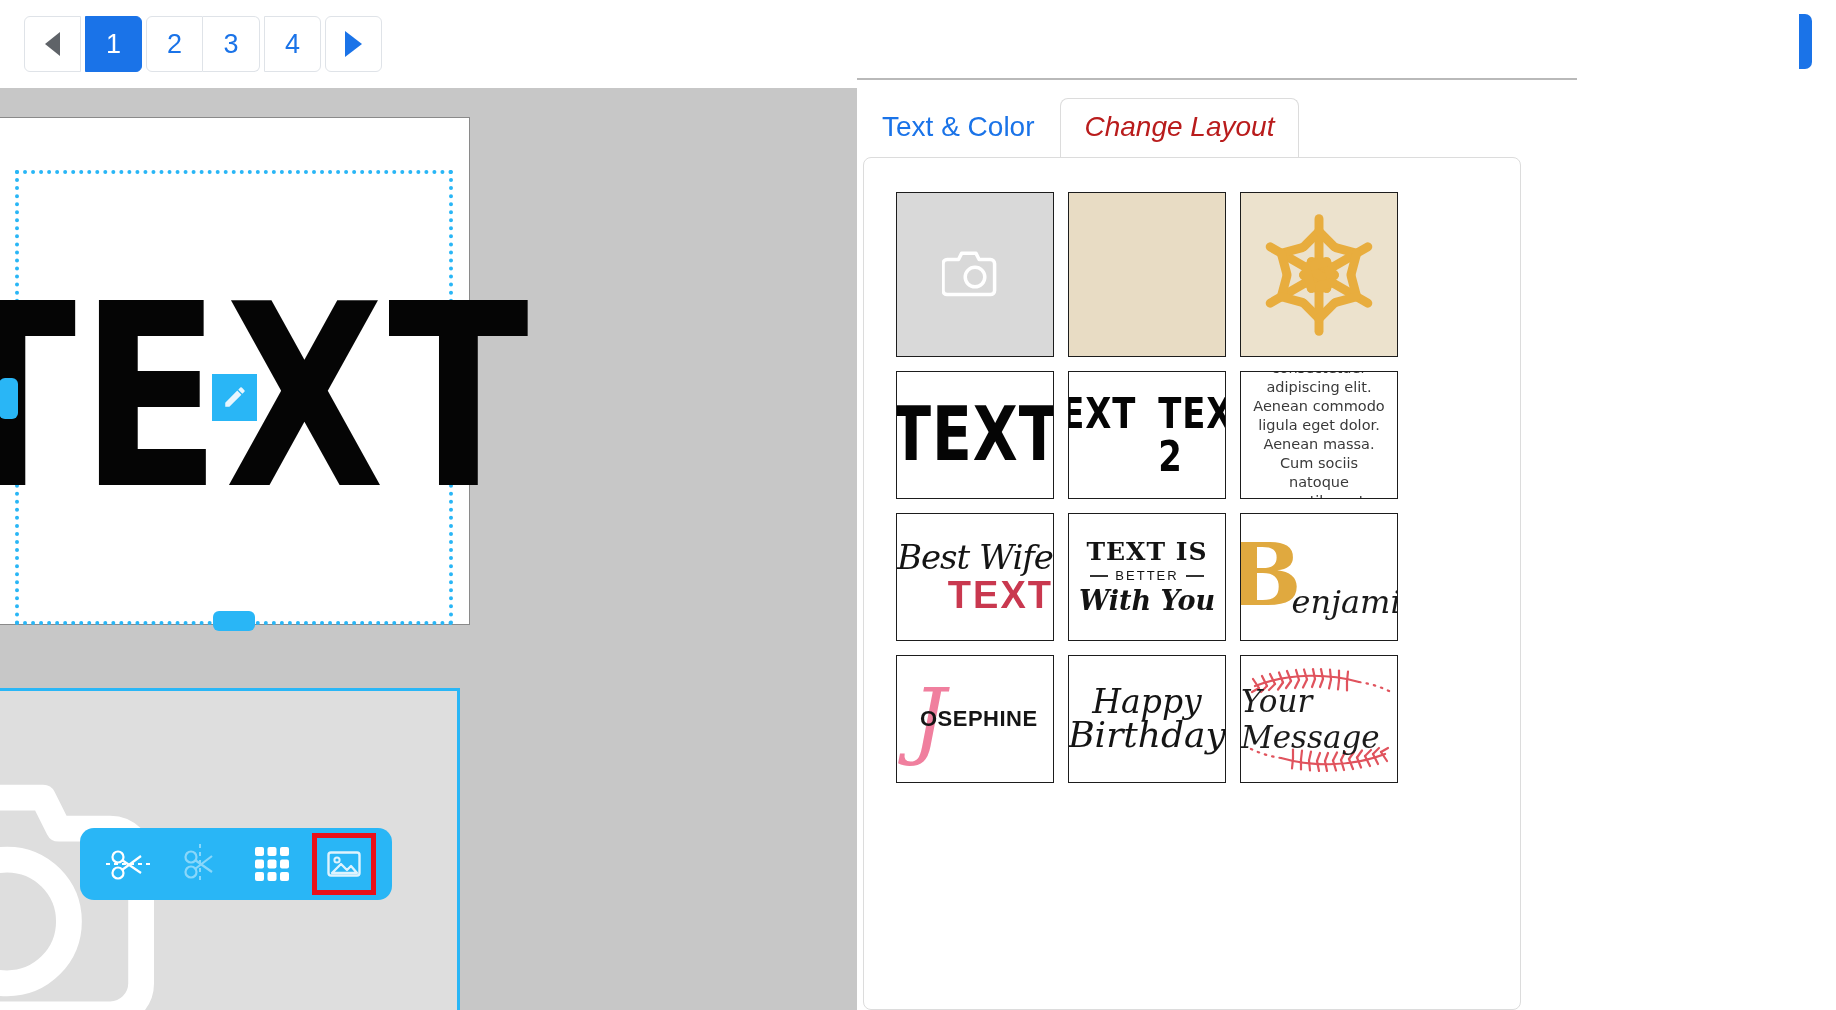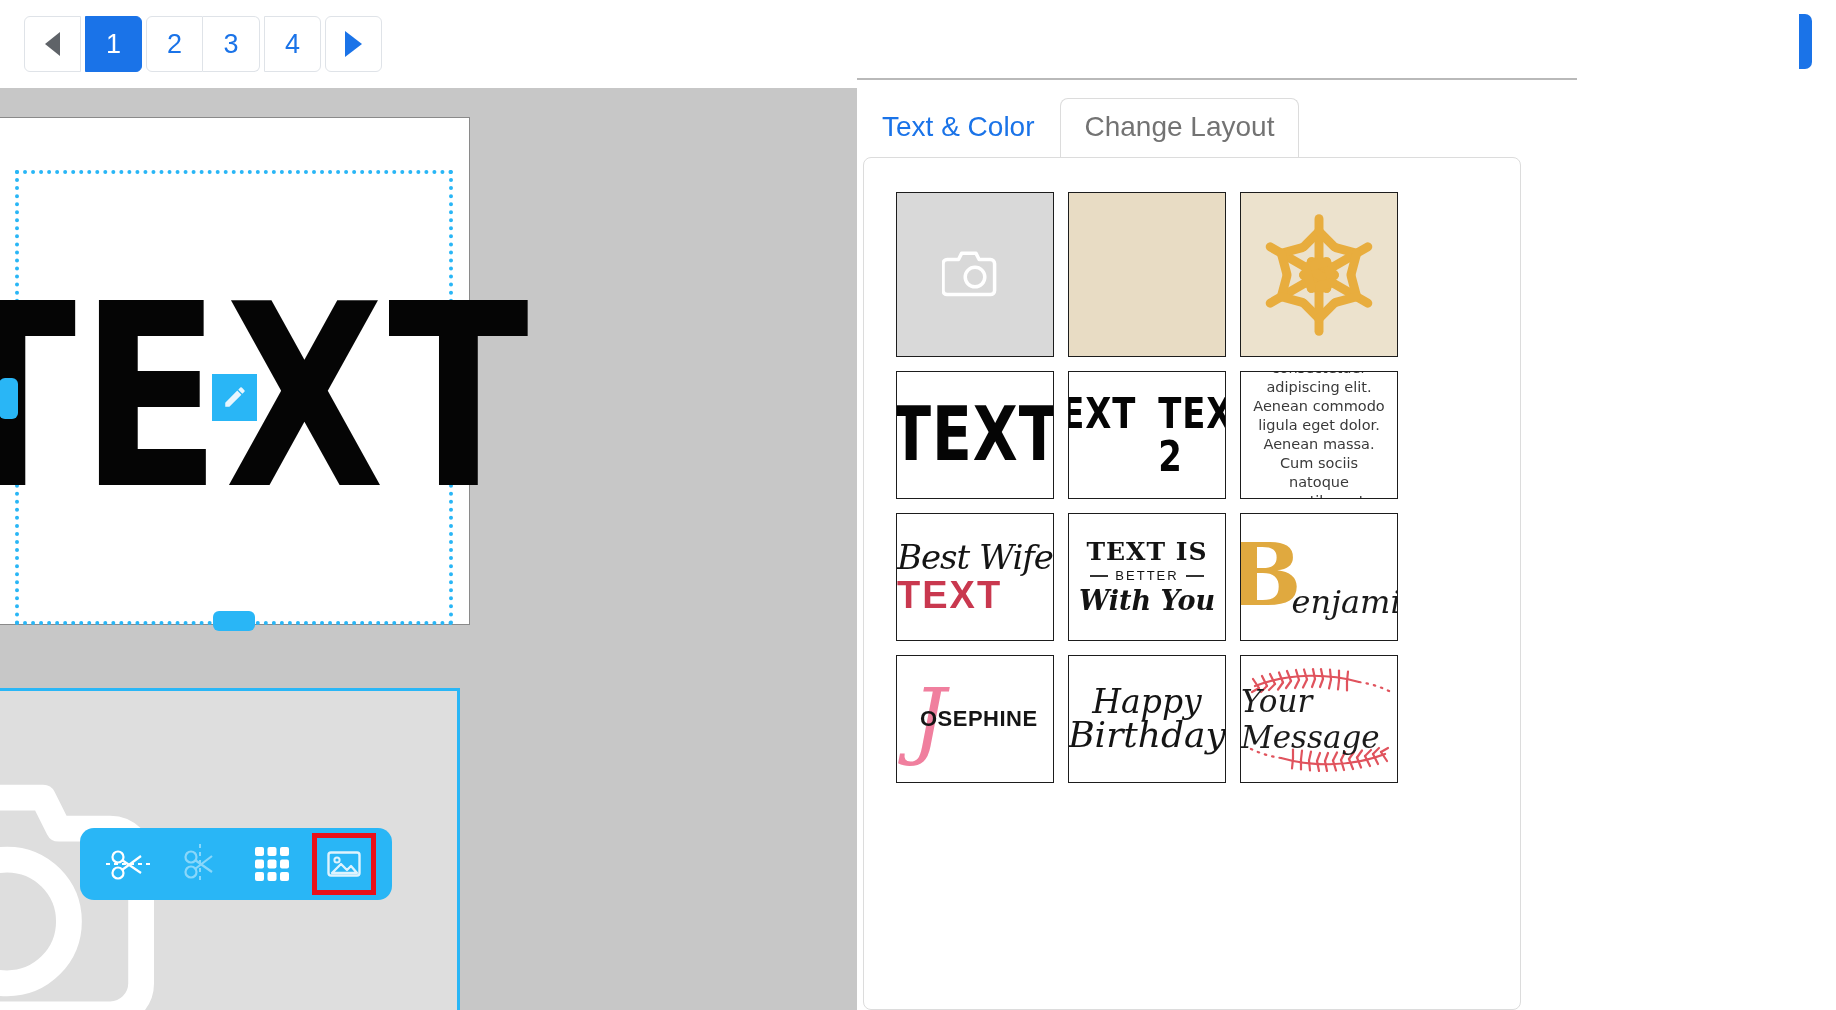"Change Layout" .tab.active { color: #737373 -> #b91c1c; font-style: none -> italic }
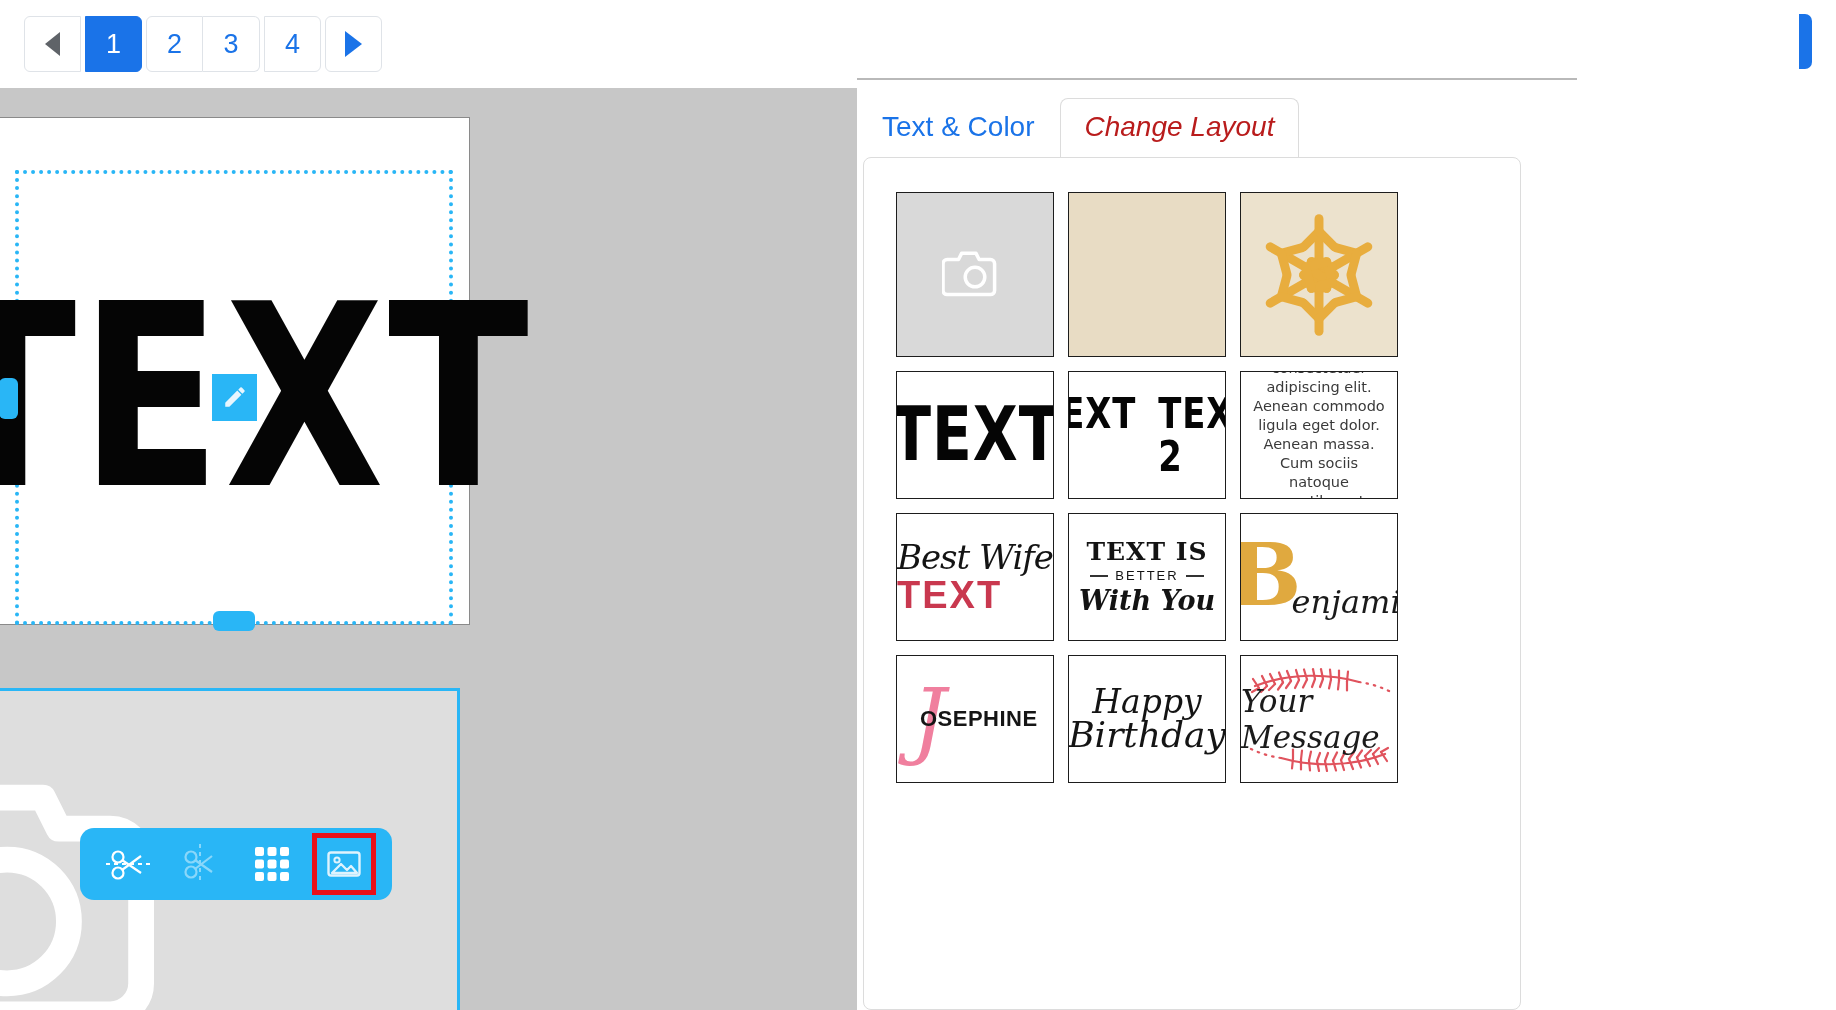"Best Wife" .bw-wrap { text-align: left -> right }
